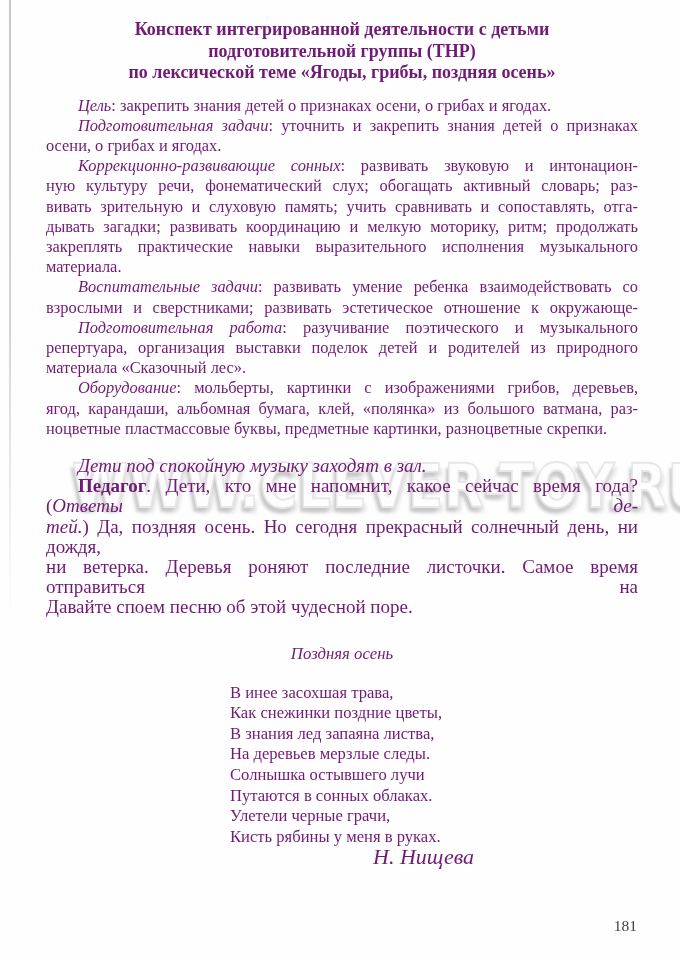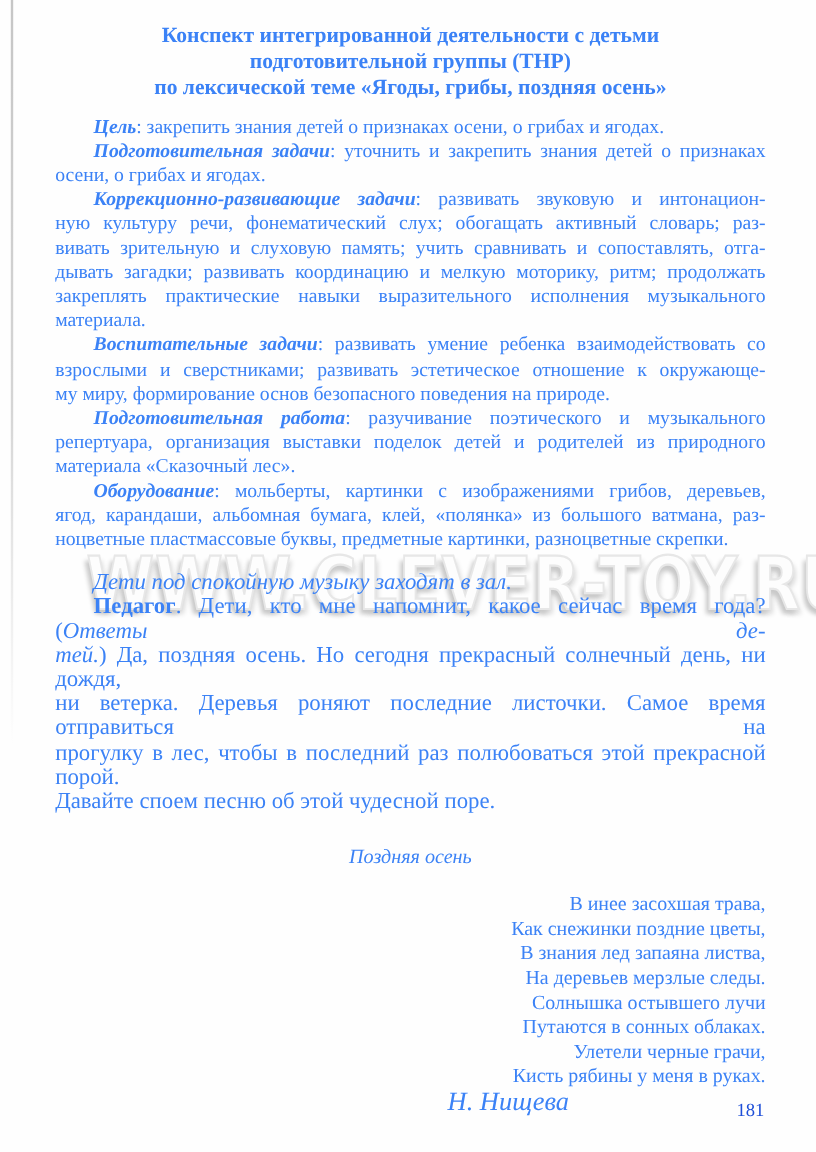"Конспект интегрированной деятельности с" .content { color: #3b82f6 -> #701a75 }
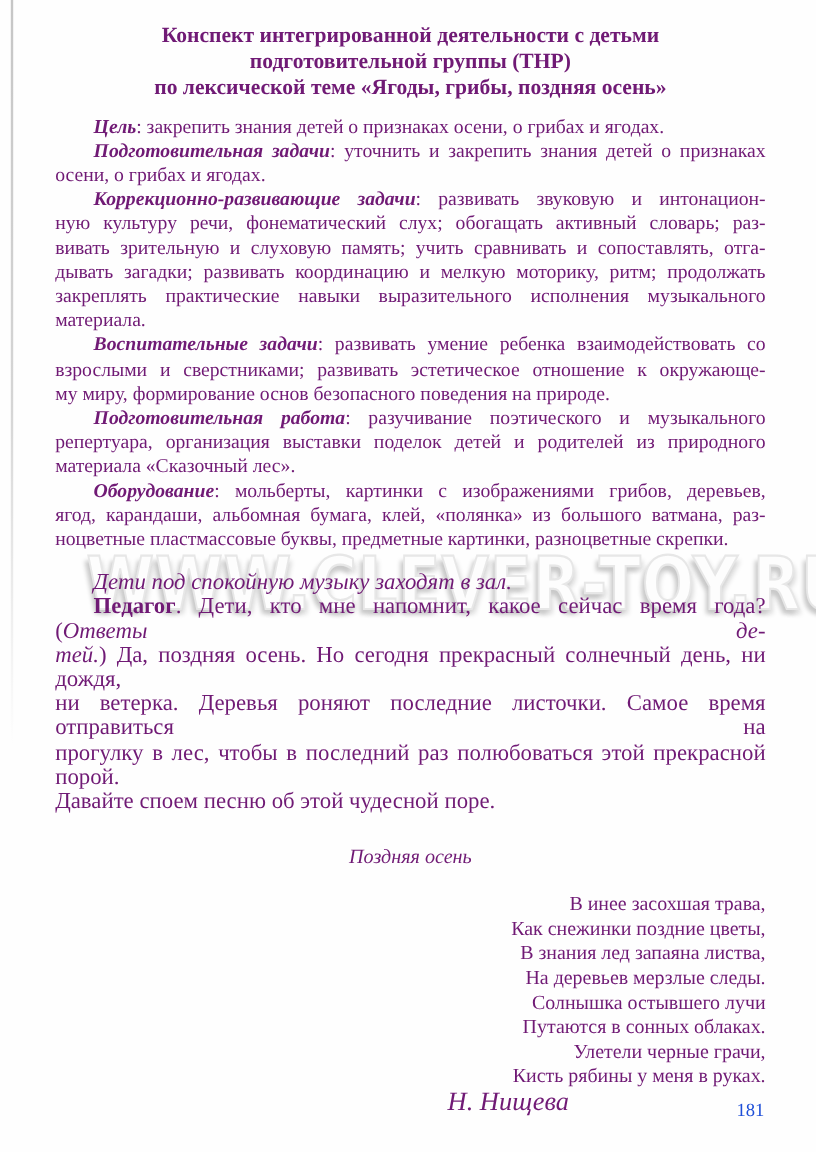"Цель" .run-bi { font-weight: bold -> normal }
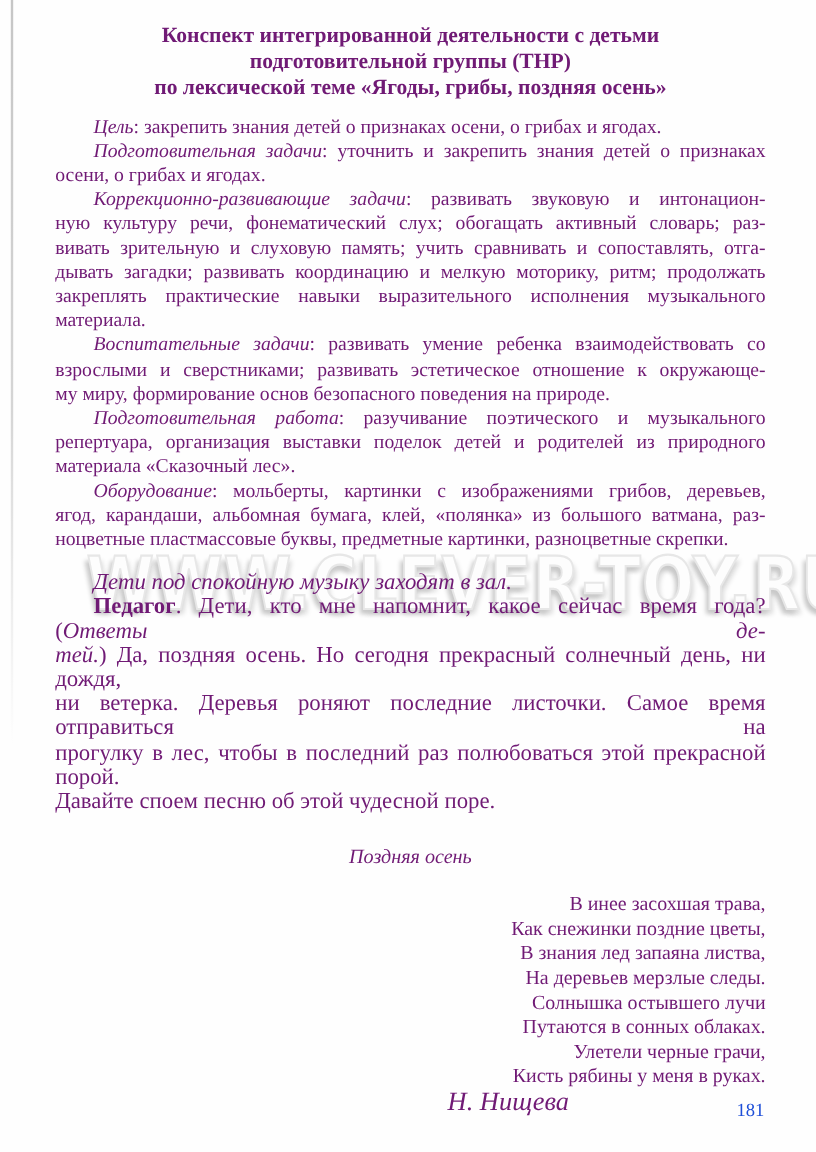"Коррекционно-развивающие задачи" span.run-bi { text: задачи -> сонных }
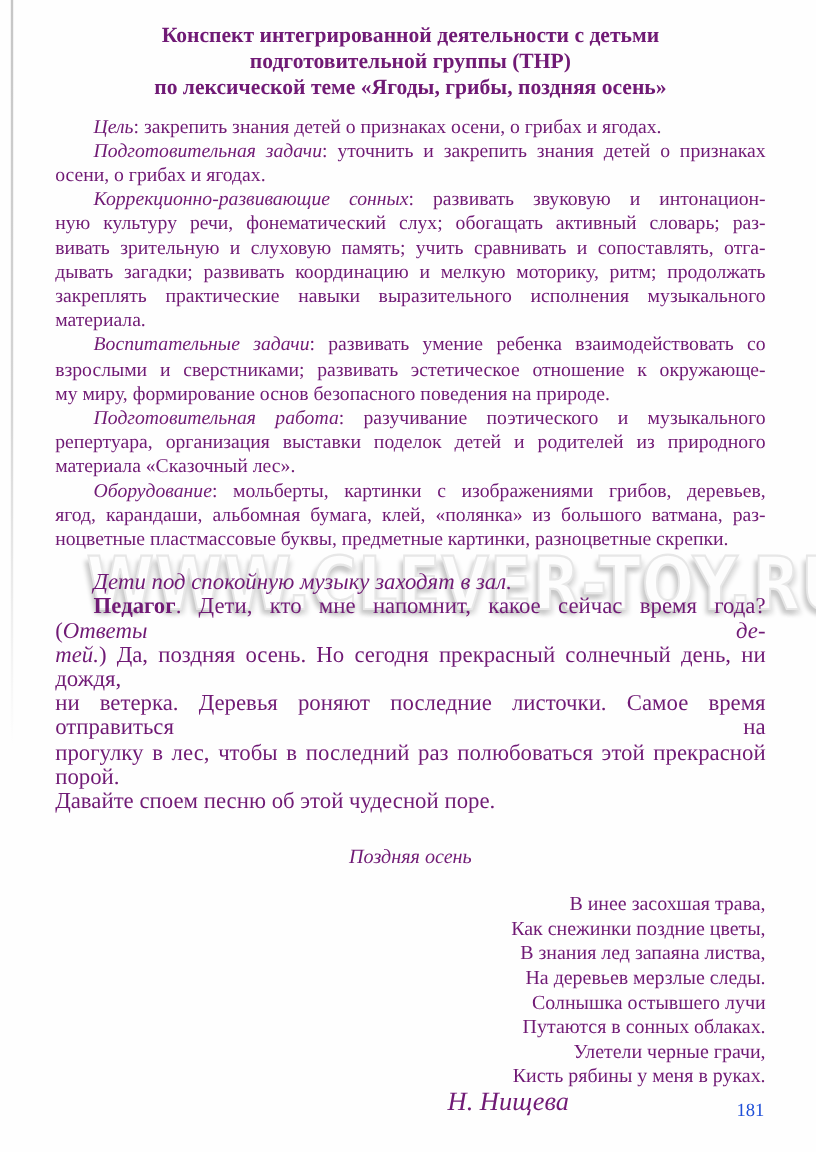"му миру, формирование основ безопасного" div.line { html: <div><span>му миру, формирование основ безопасного поведения на природе.</span></div> -> none }
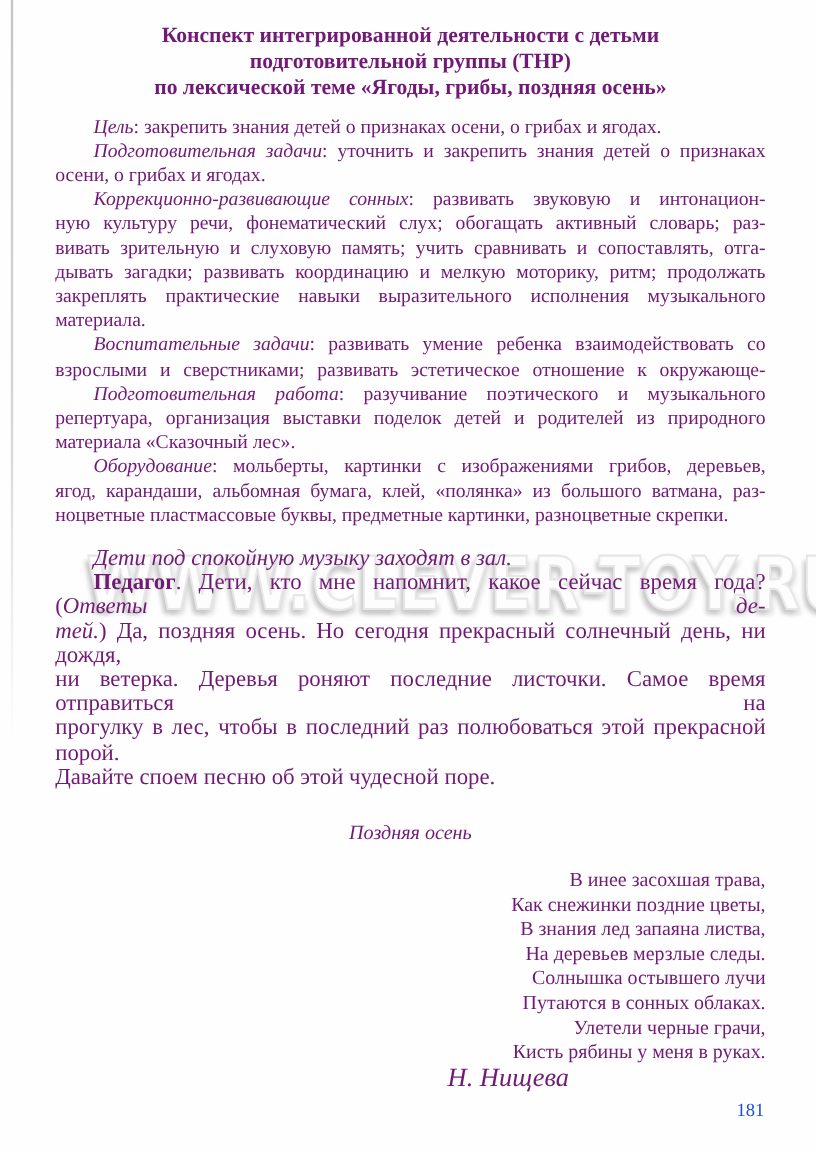"прогулку в лес, чтобы в" div.line { html: <div><span>прогулку в лес, чтобы в последний раз полюбоваться этой прекрасной порой.</span></div> -> none }
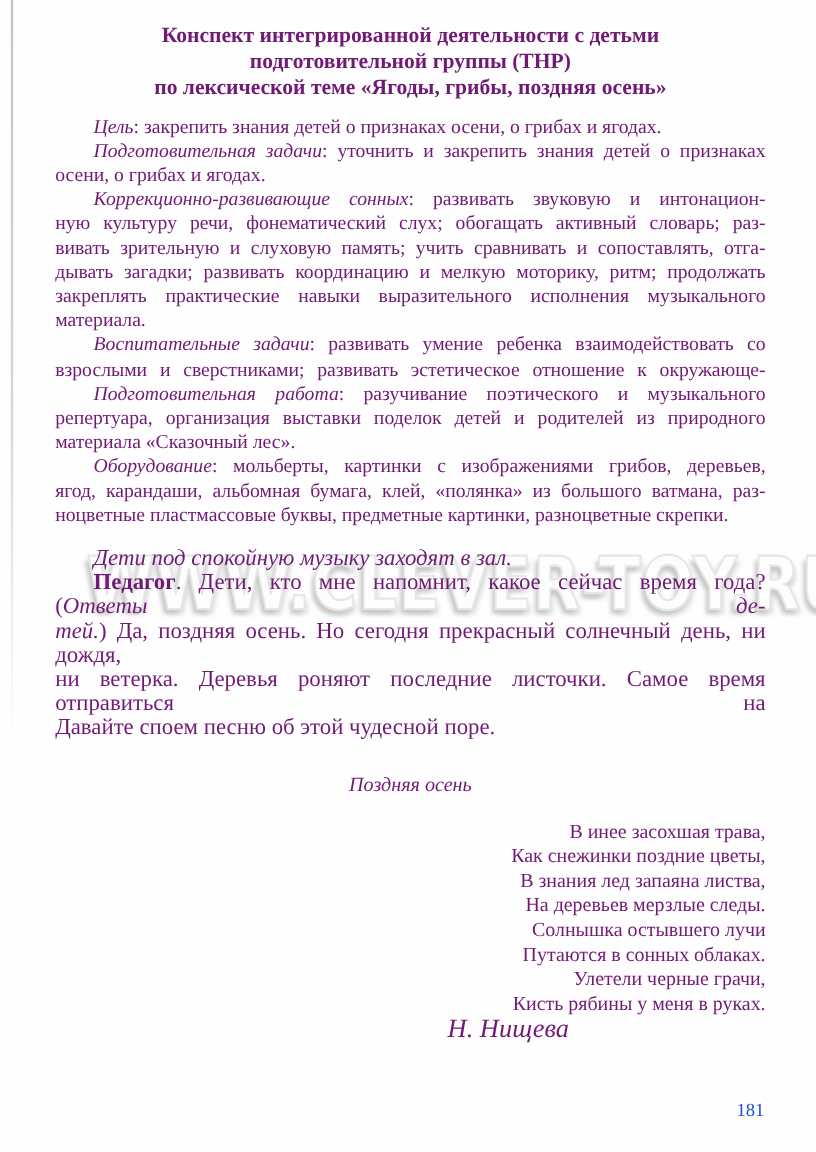"В инее засохшая трава," .poem-lines { text-align: right -> none }
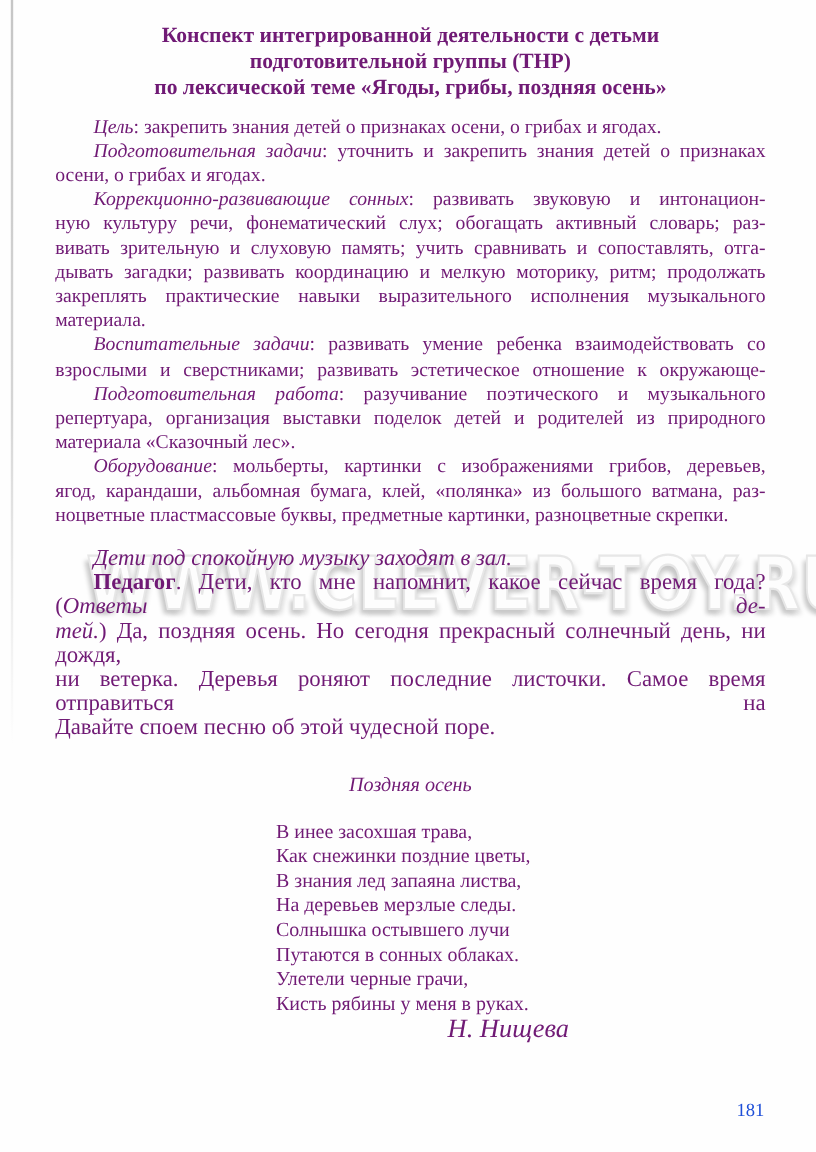"181" .page-number { color: #1d4ed8 -> #404040 }
